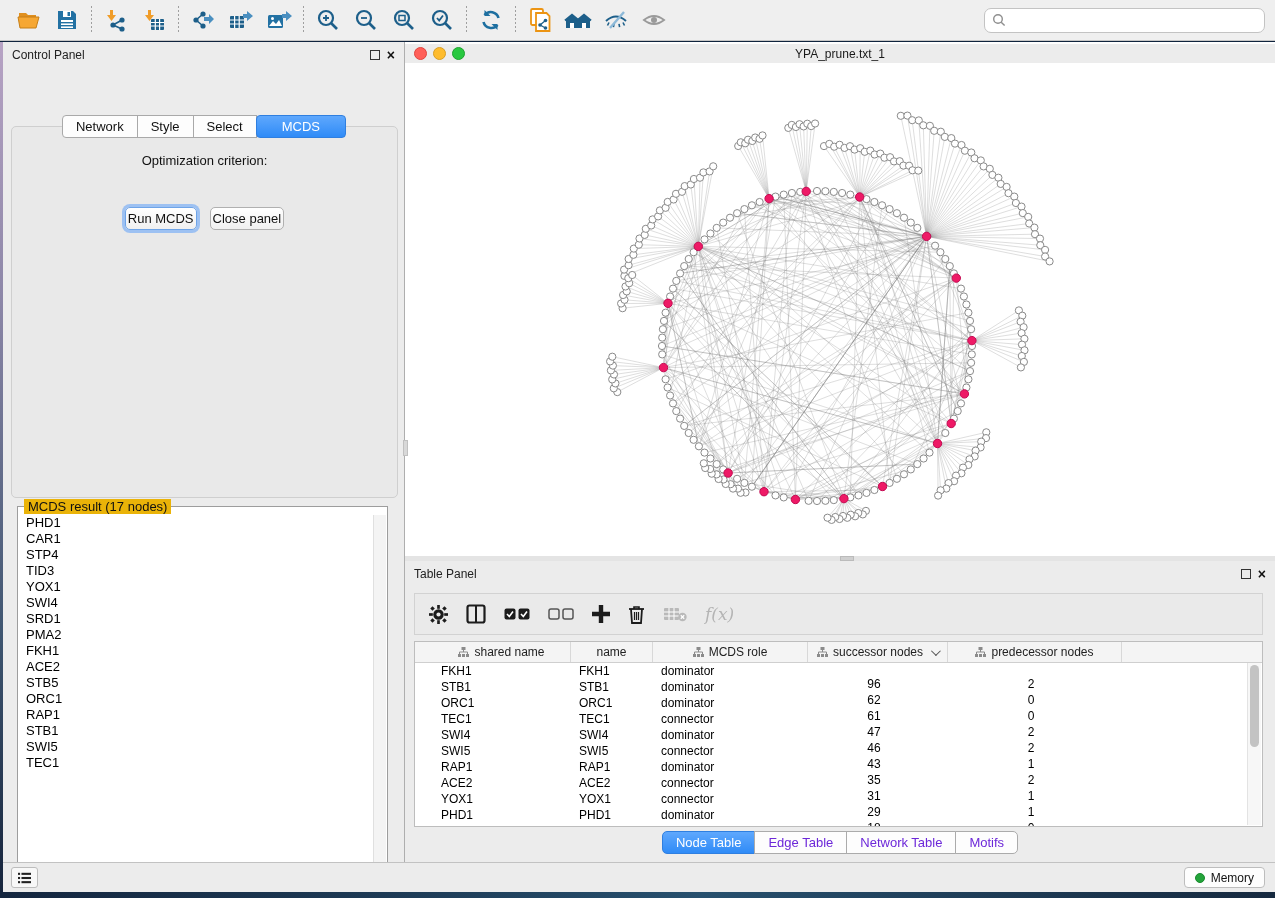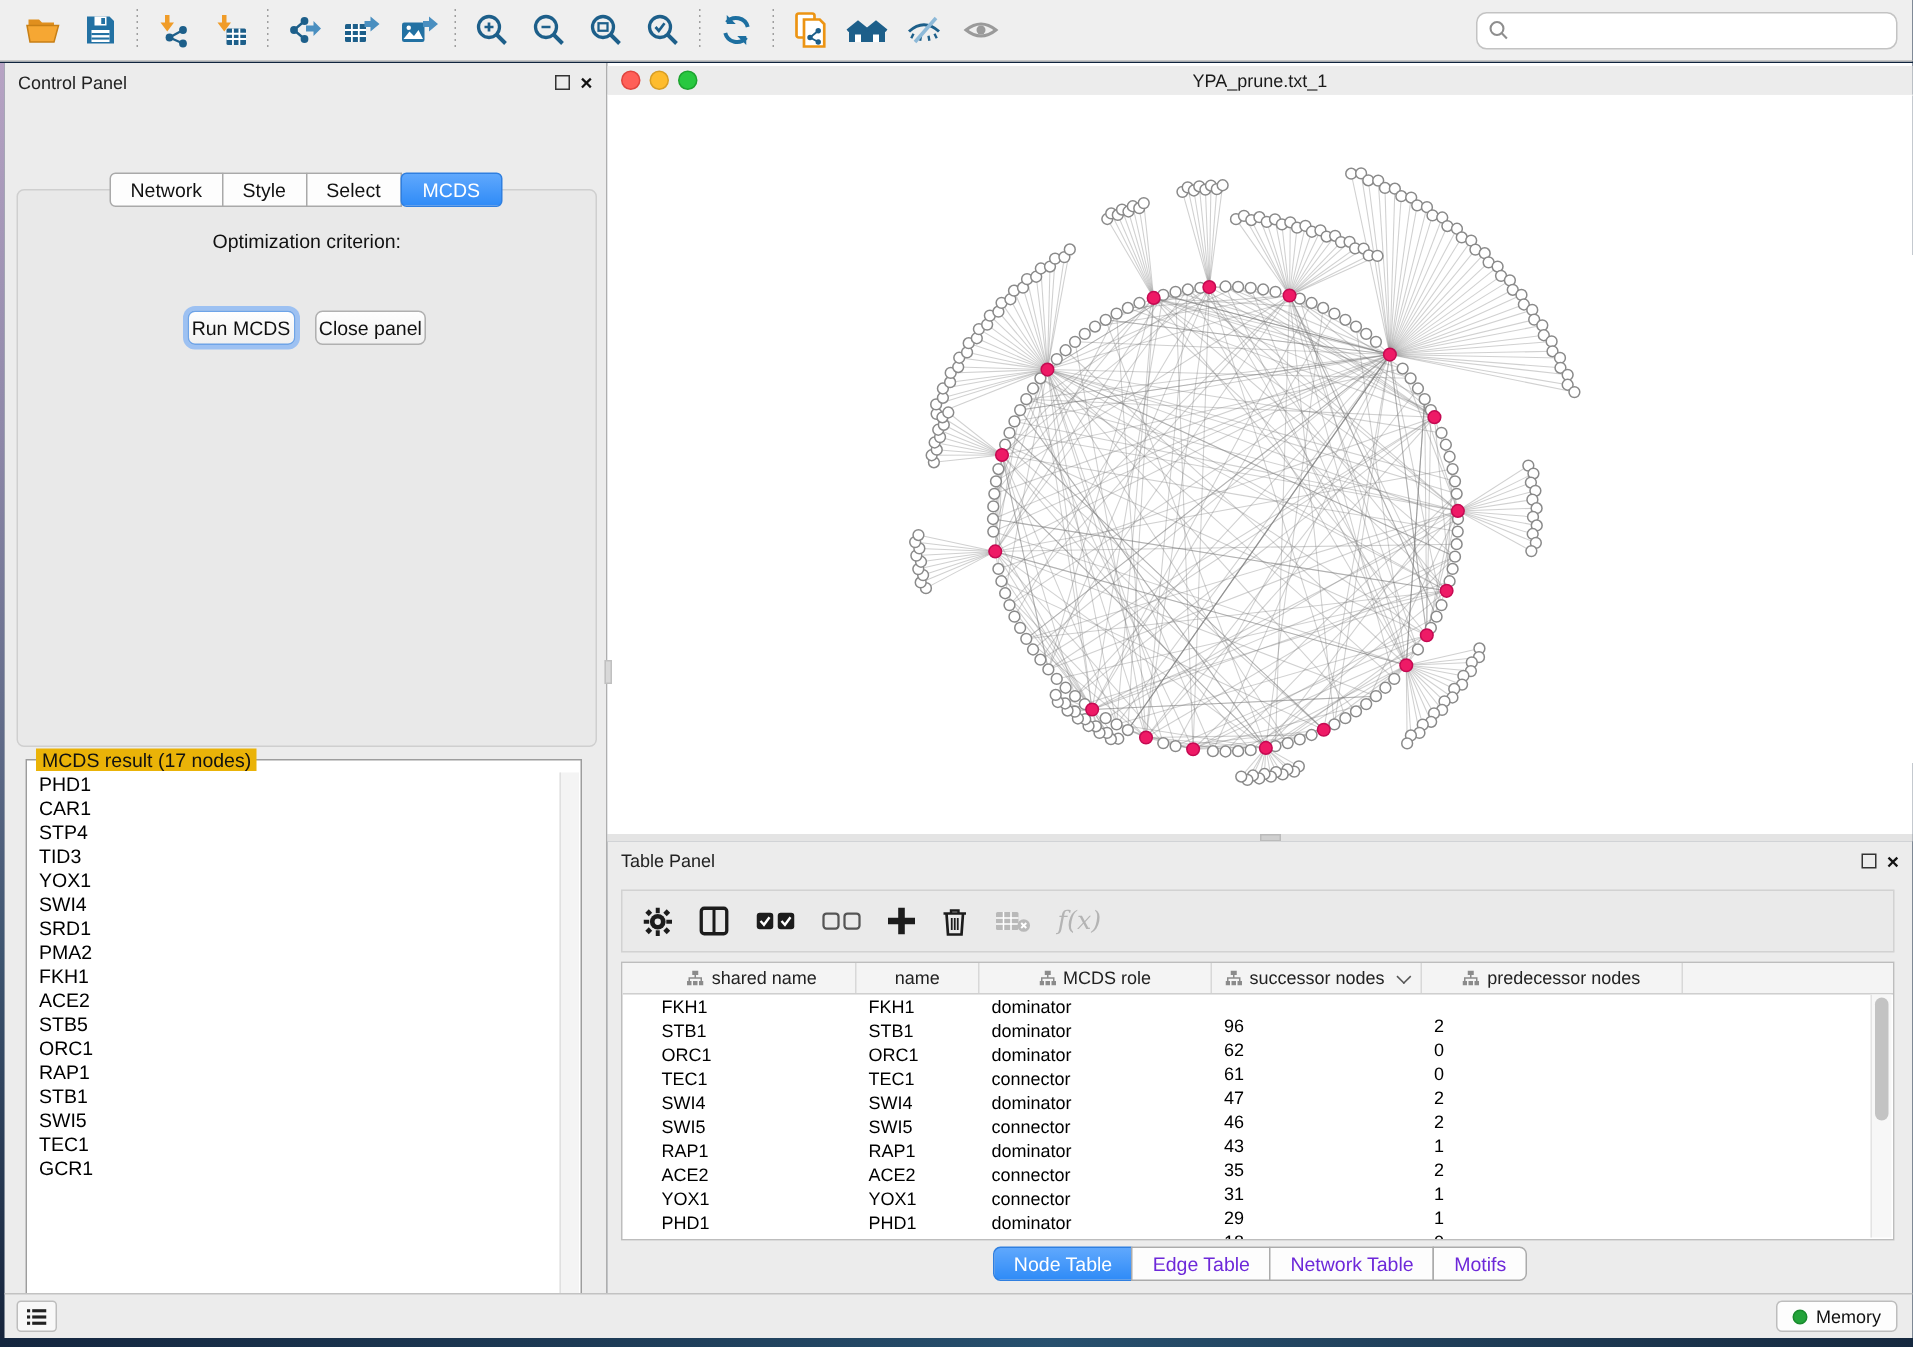"MCDS" .cp-tab.active { padding: 3px 14px -> 3px 25px }
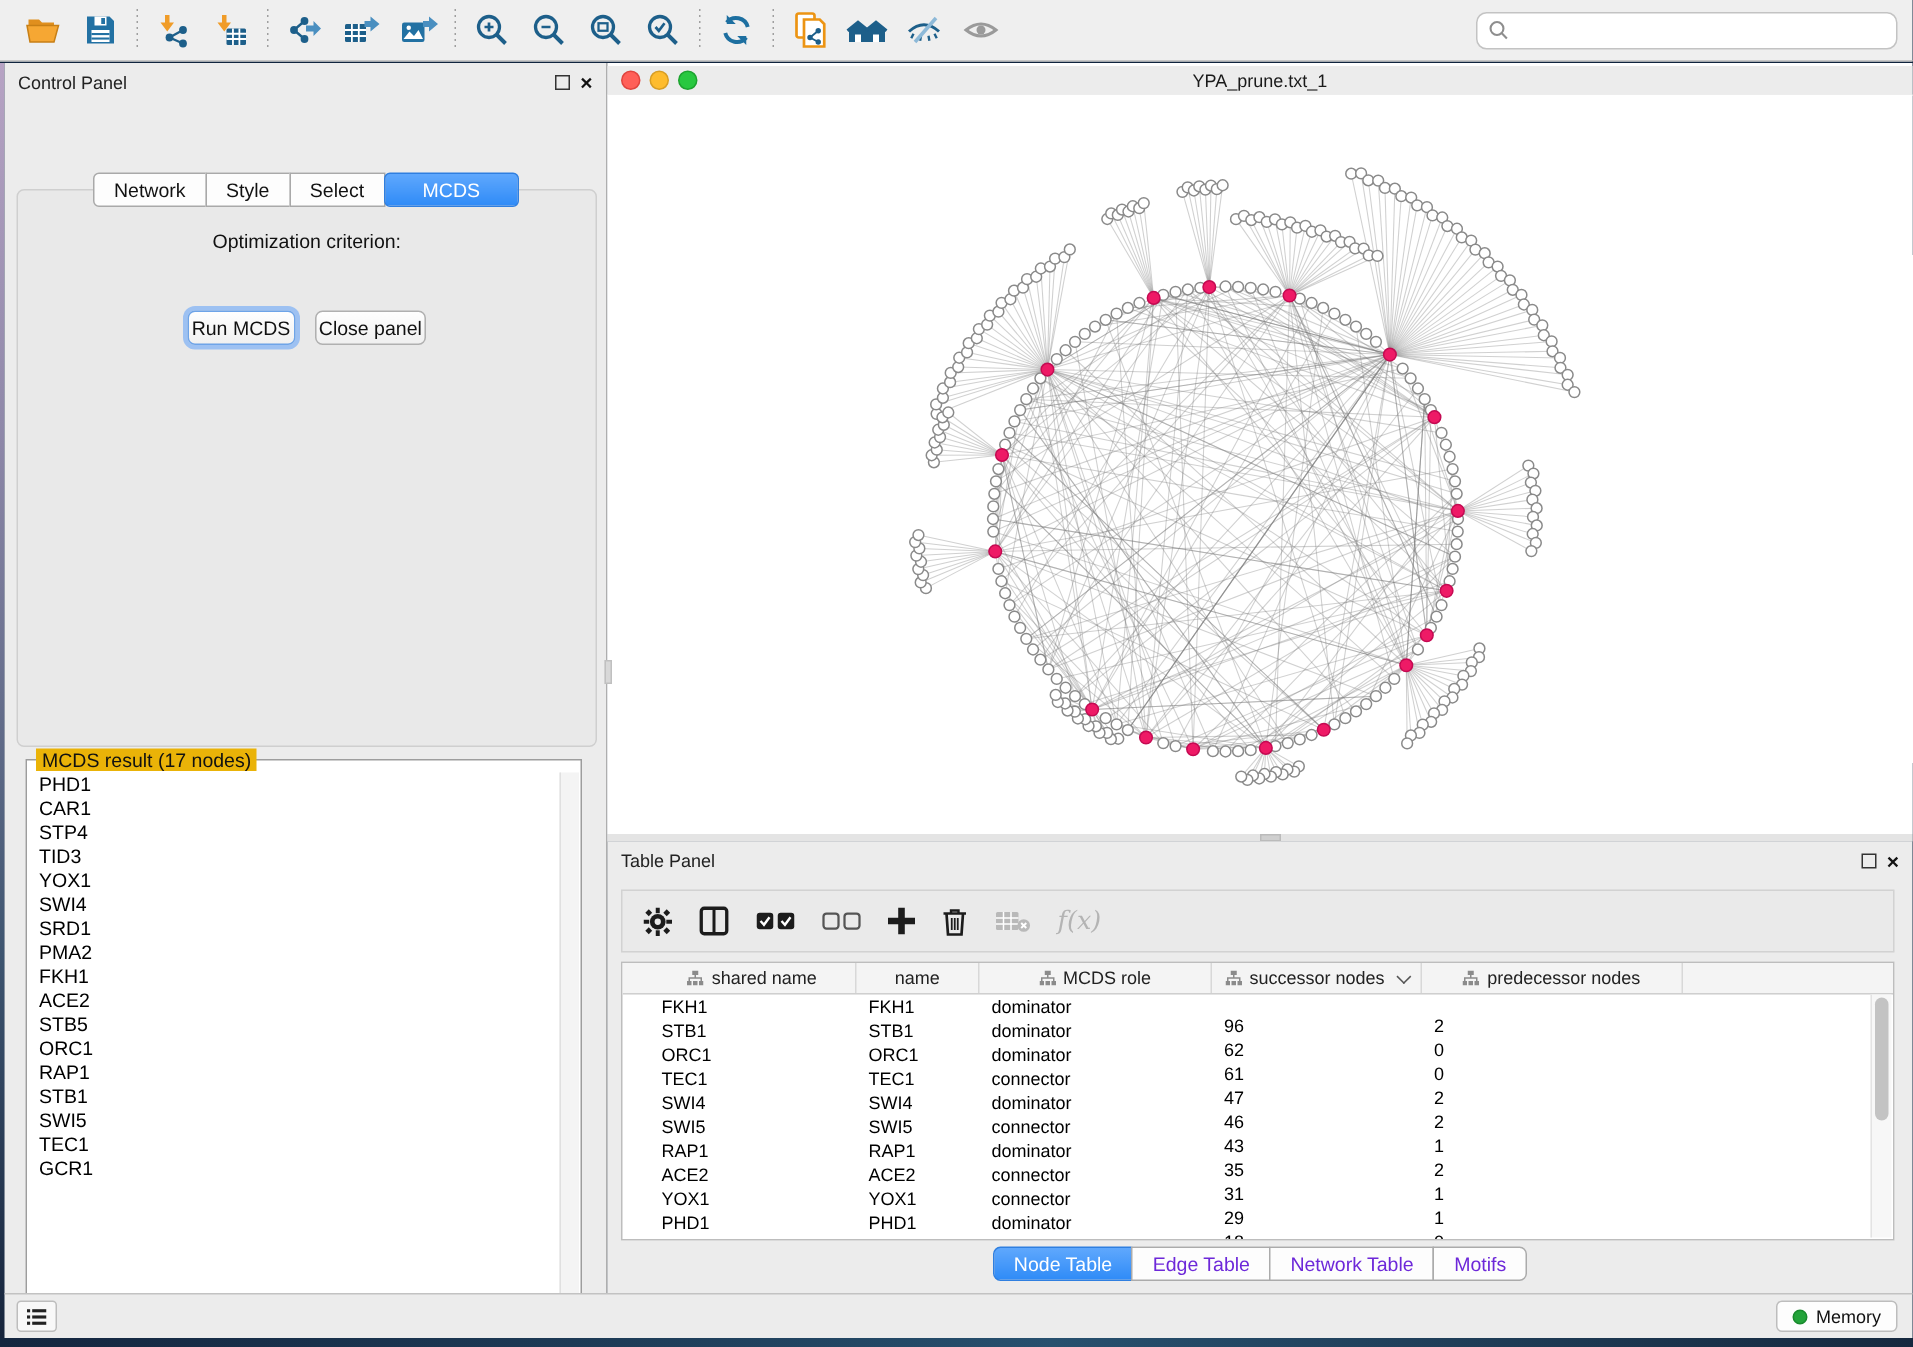"96" .td.num { text-align: left -> center }
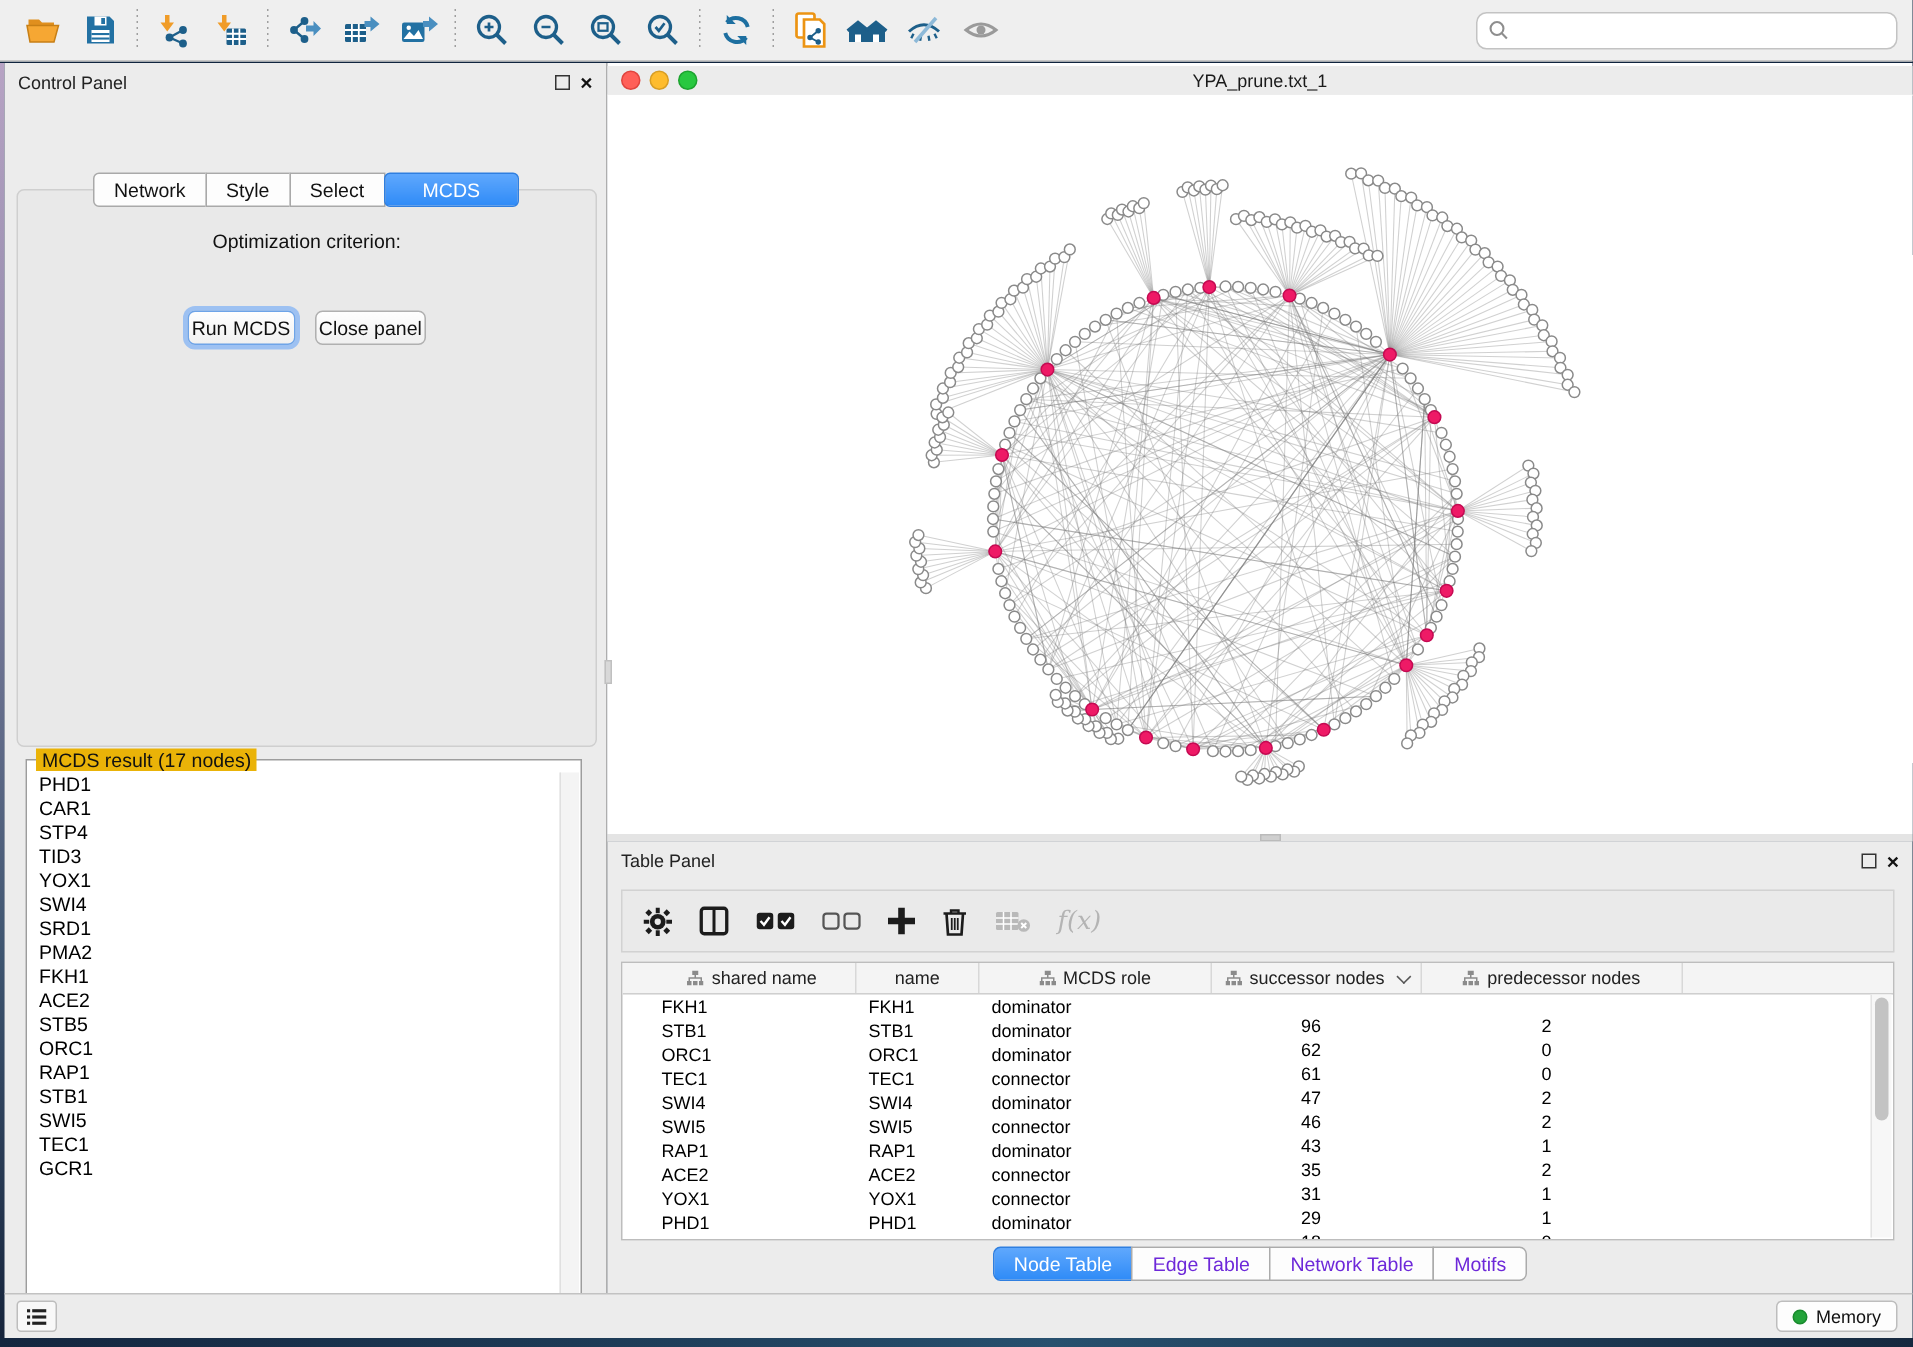"GCR1" div.result-item { html: <div>GCR1</div> -> none }
